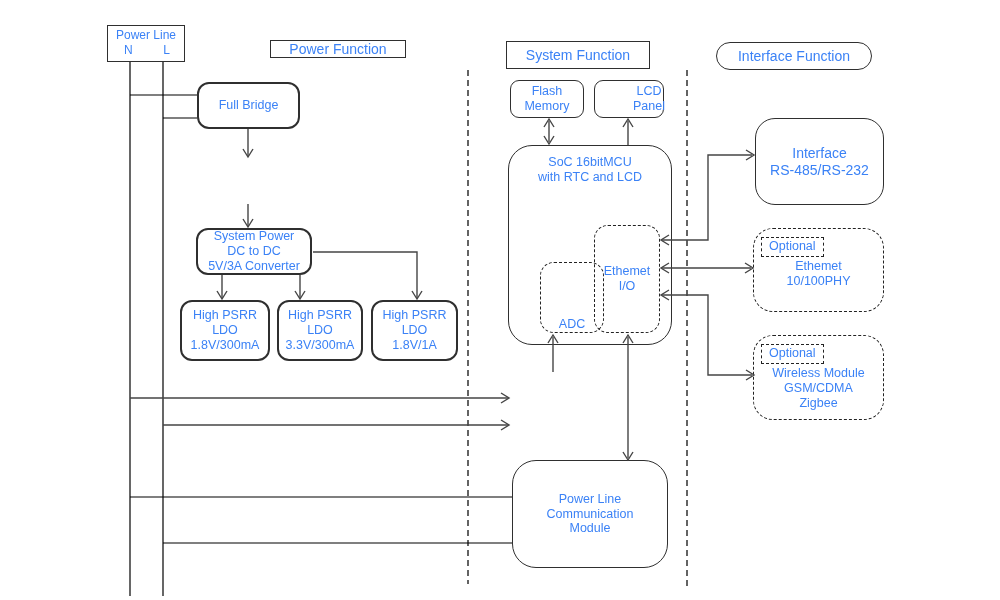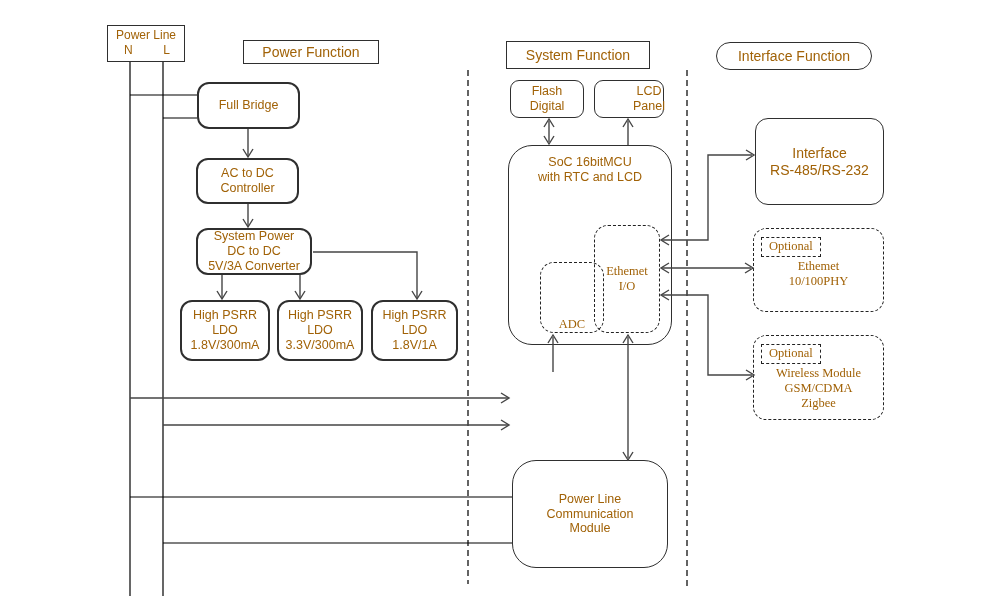"Power Line" #canvas { color: #a16207 -> #3b82f6 }
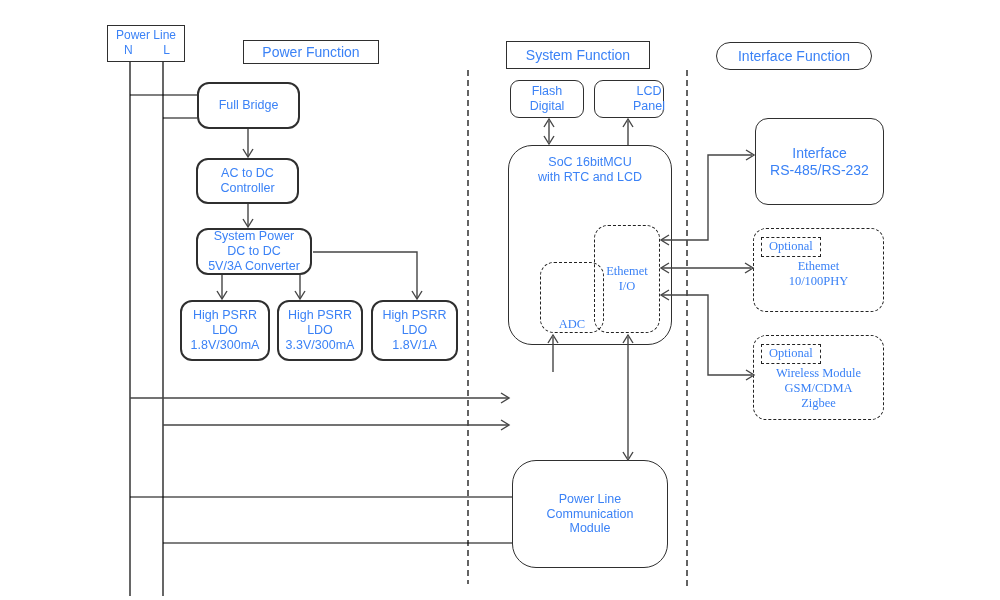"Power Function" div.box { height: 24px -> 18px; left: 243px -> 270px }
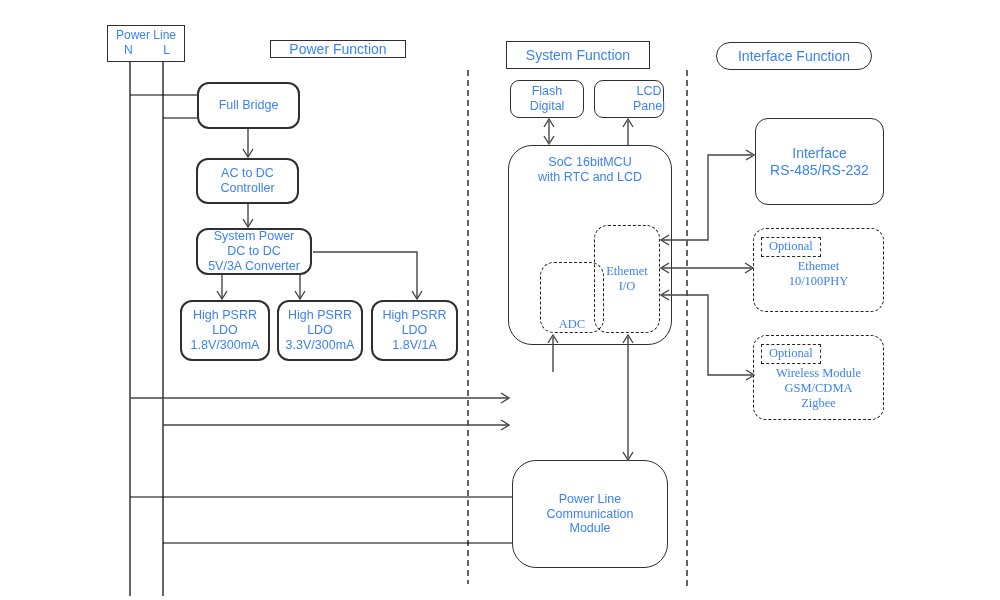"Flash" span { text: Digital -> Memory }
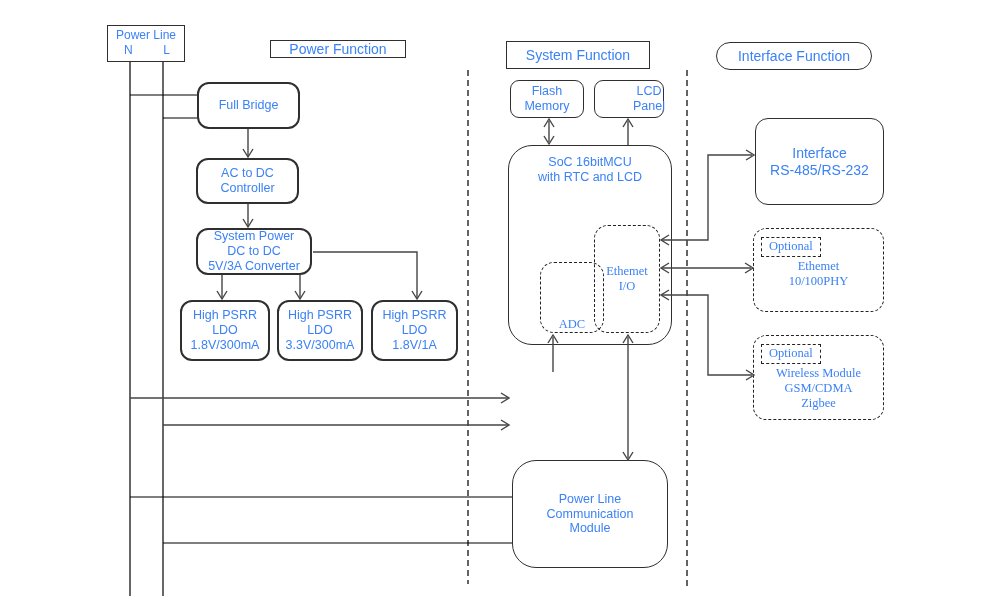"Interface" .rounded-md { border-radius: 13px -> 20px }
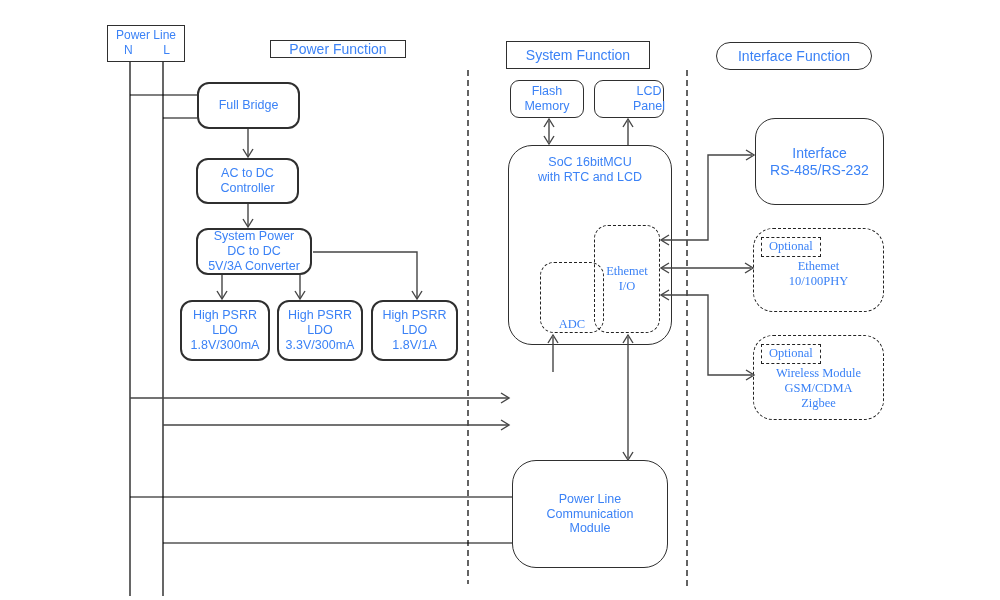"AC to DC" div.box { html: <div> <span>AC to DC Controller</span> </div> -> none }
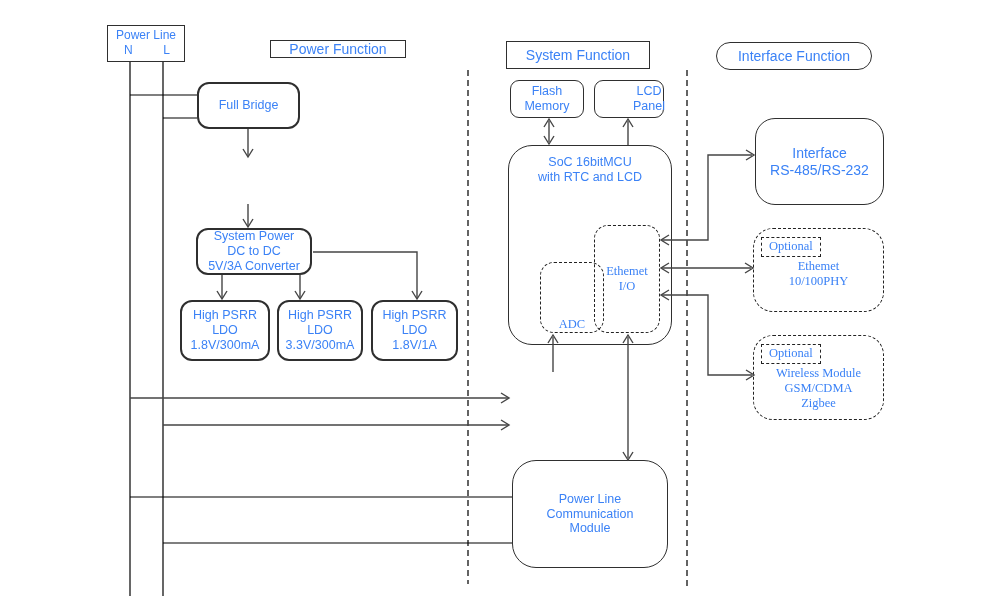"Optional" .dashed { font-family: Liberation Serif, serif -> none }
